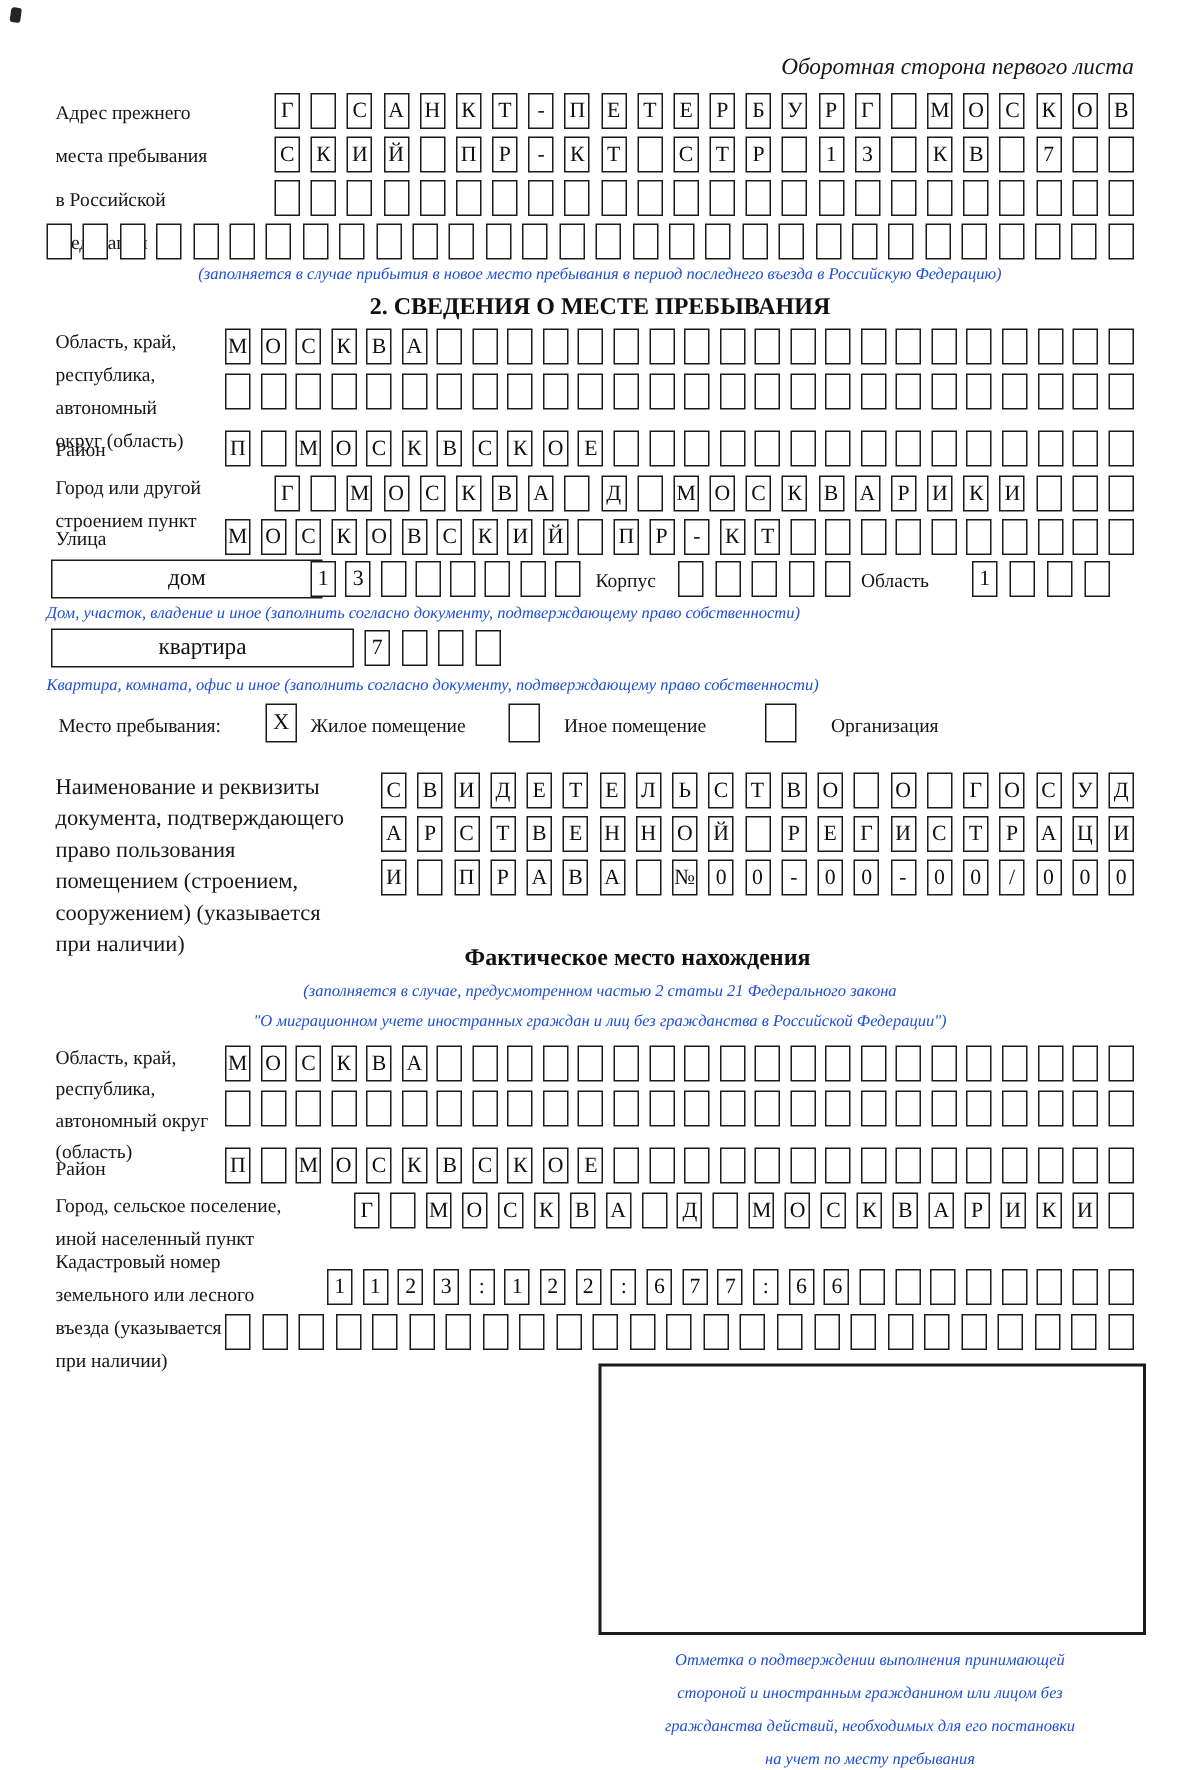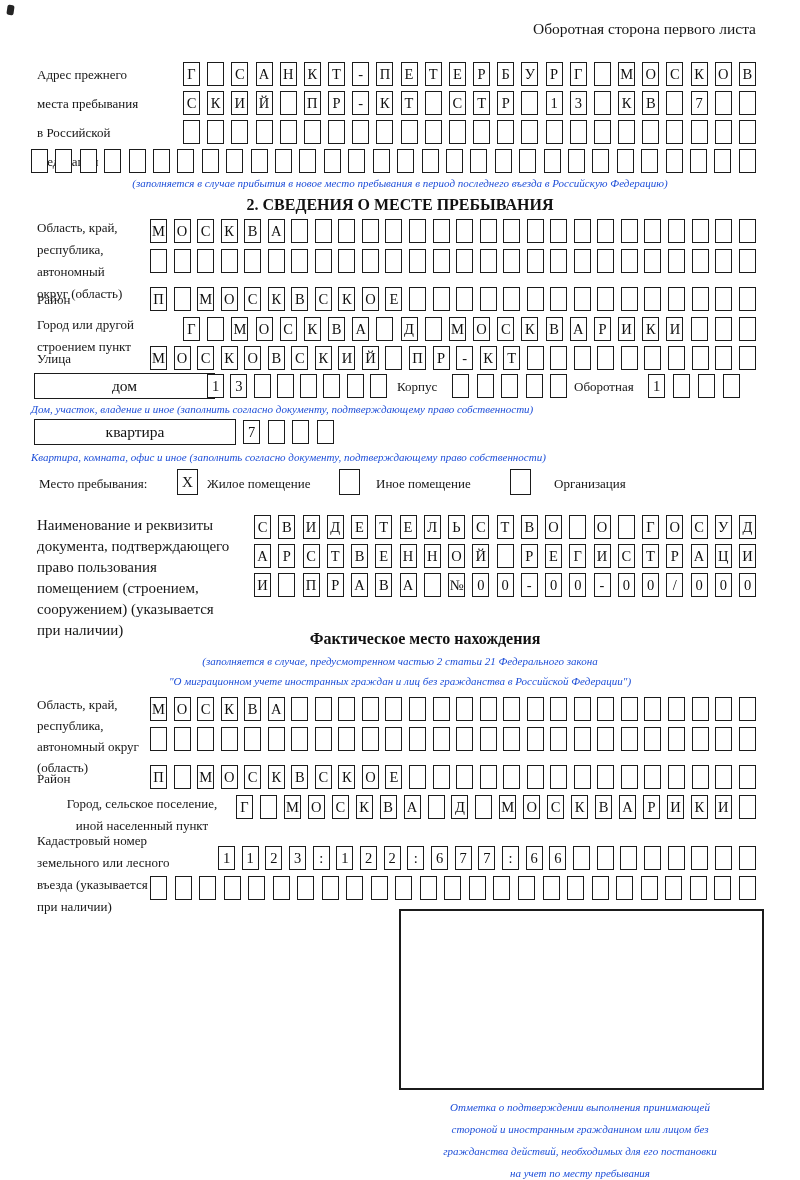"Оборотная сторона первого листа" div.hdr { font-style: none -> italic; top: 20px -> 36px }
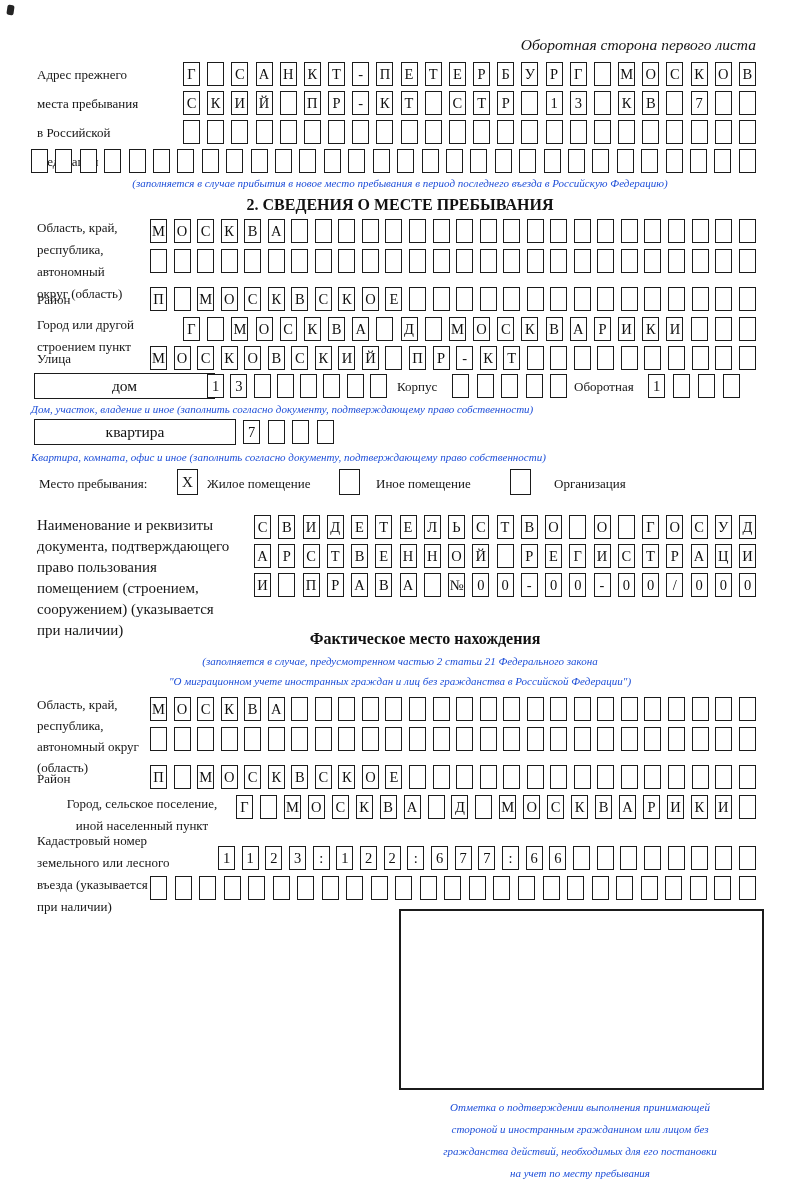"Оборотная" div.lbl { text: Оборотная -> Область }
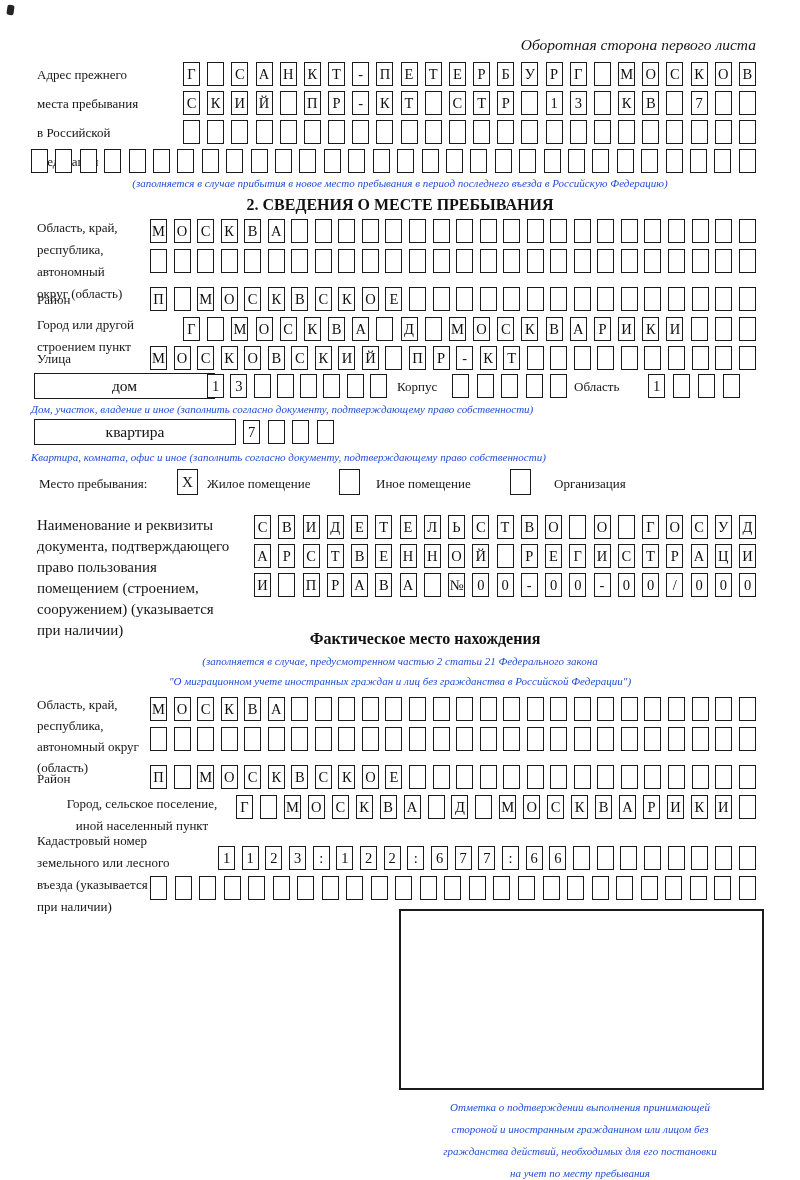"Город, сельское поселение," div.lbl { text-align: center -> none }
